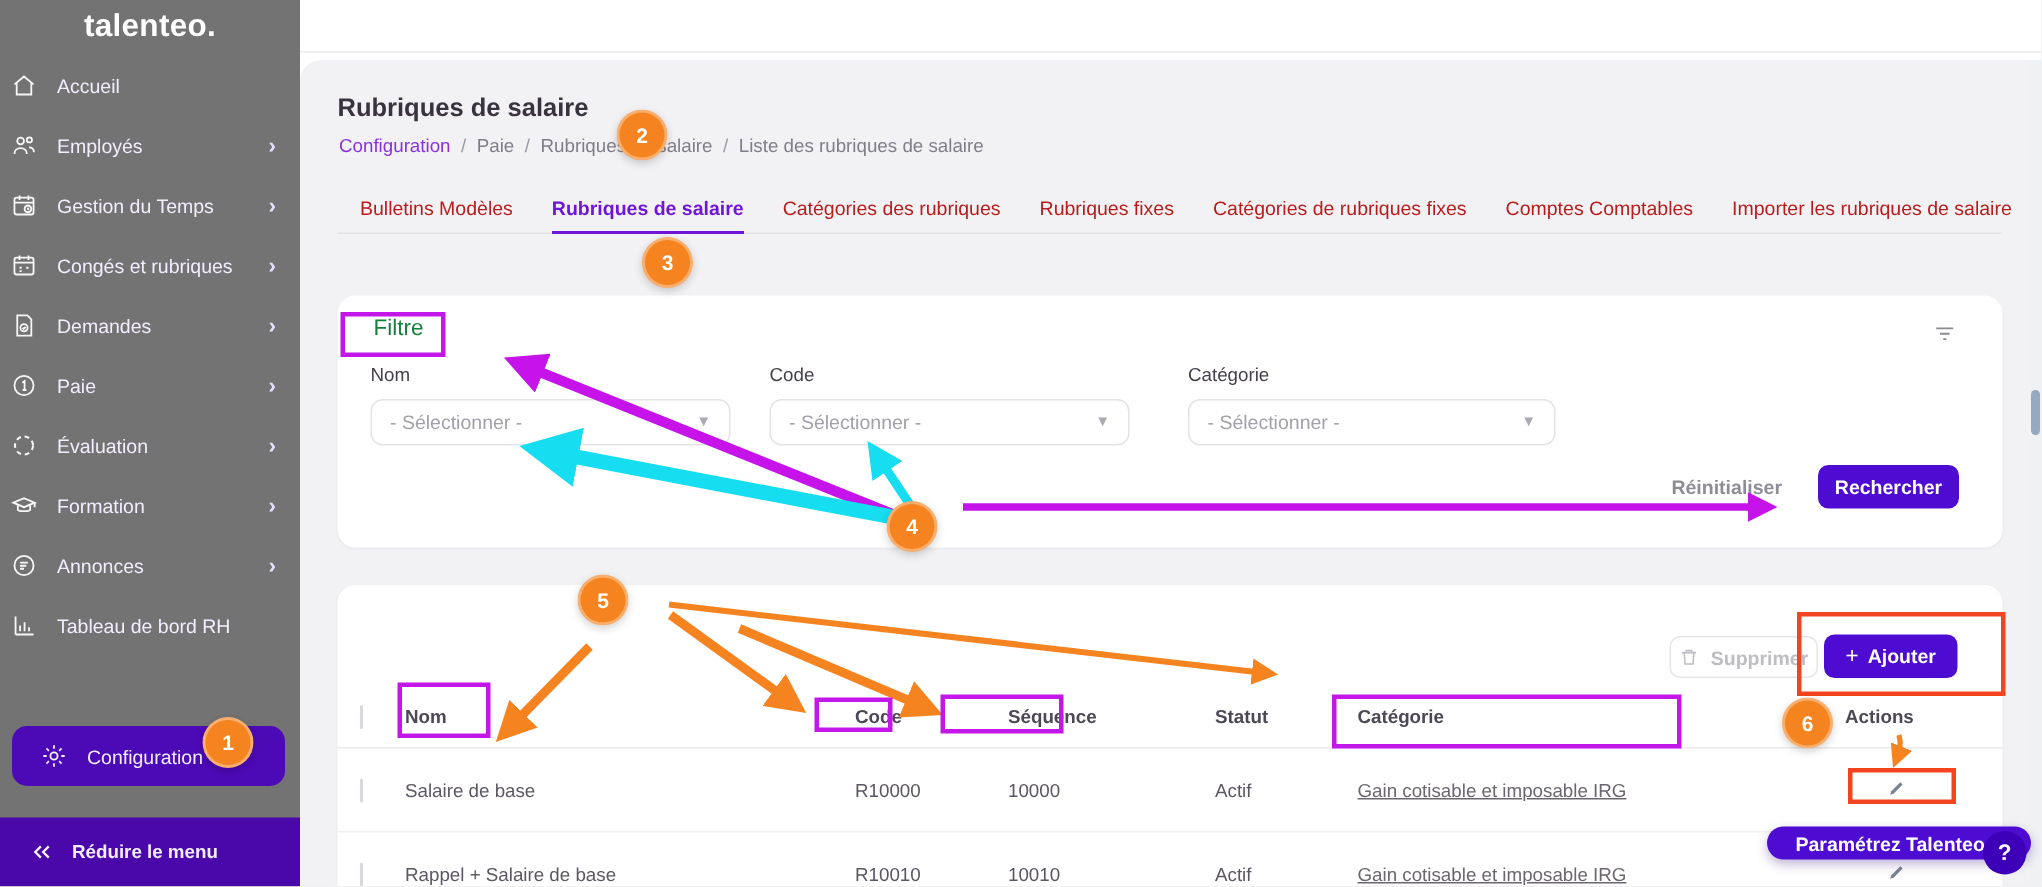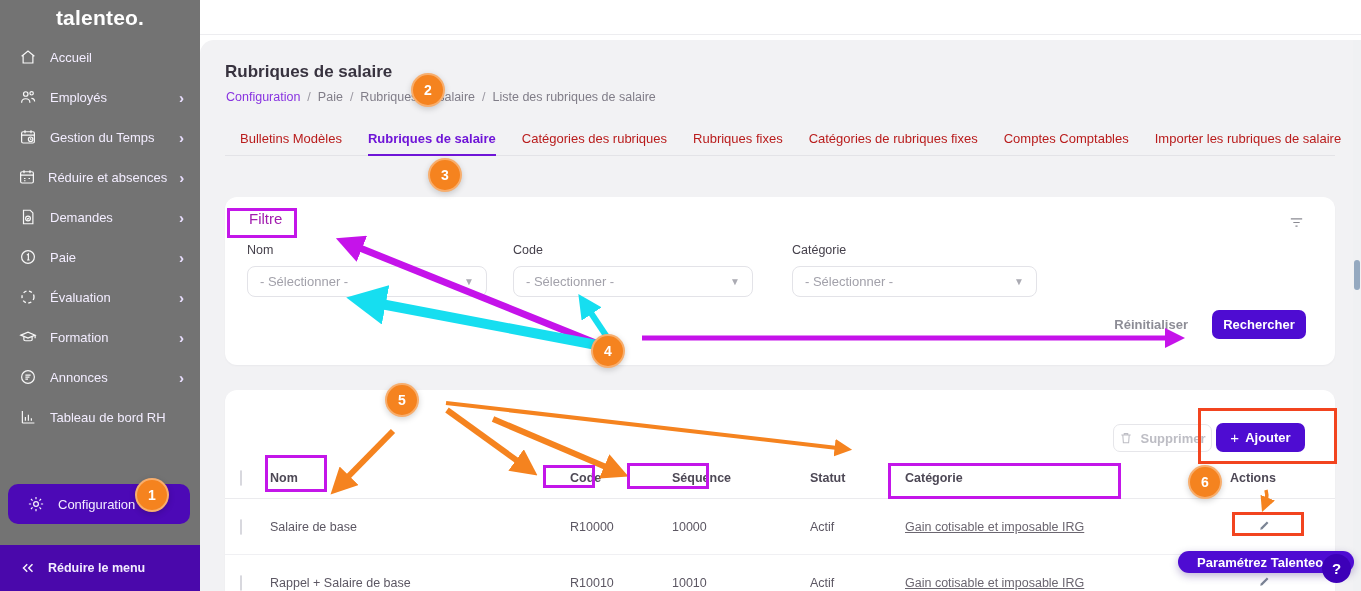"Accueil" .nav-item { padding: 0 16px 0 18px -> 0 16px 0 6px }
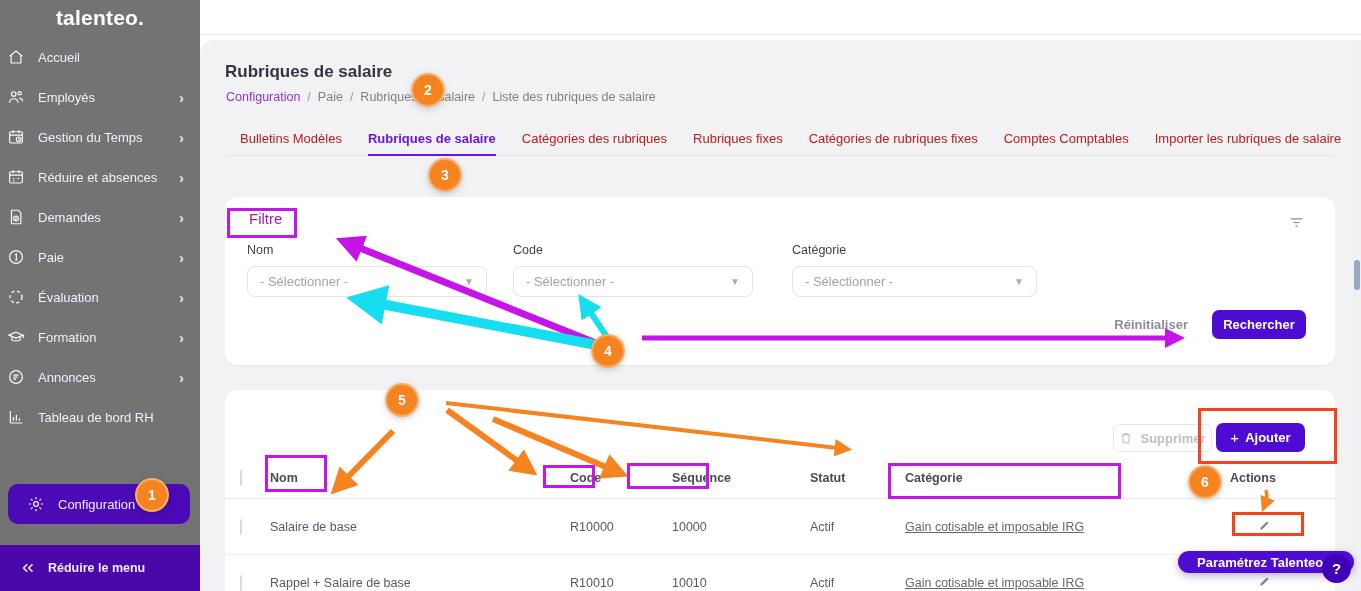"Réduire et absences" span.nav-lb { text: Réduire et absences -> Congés et rubriques }
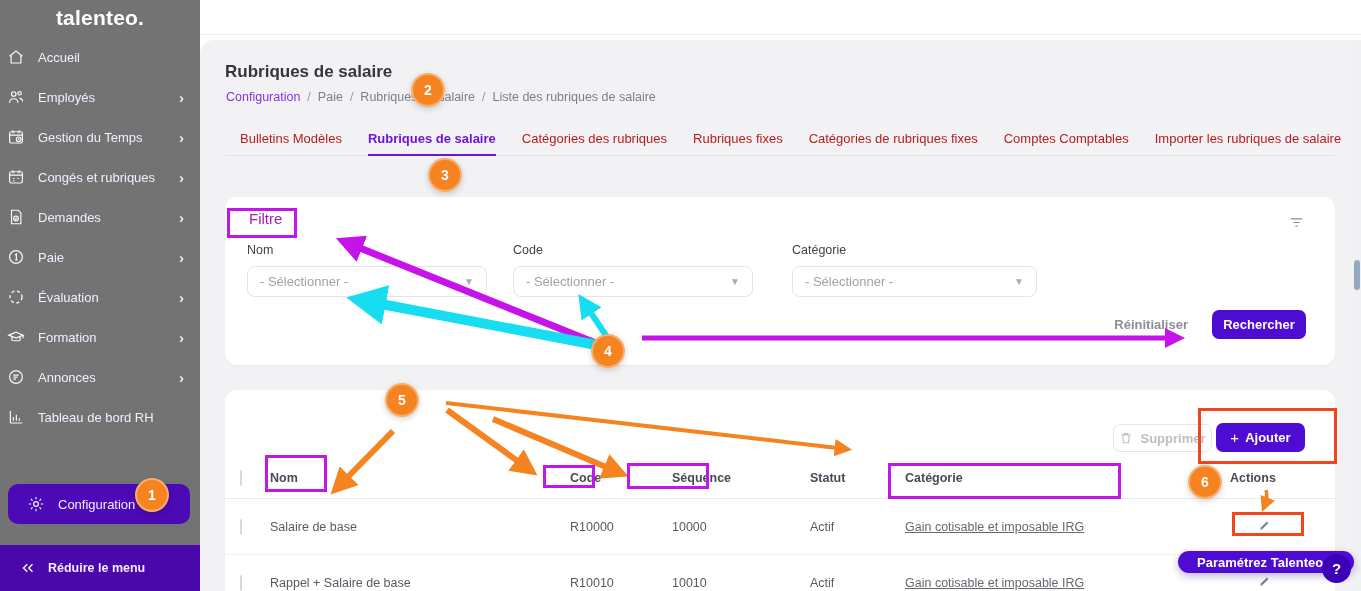"Filtre" .filter-title { color: #a21caf -> #15803d }
